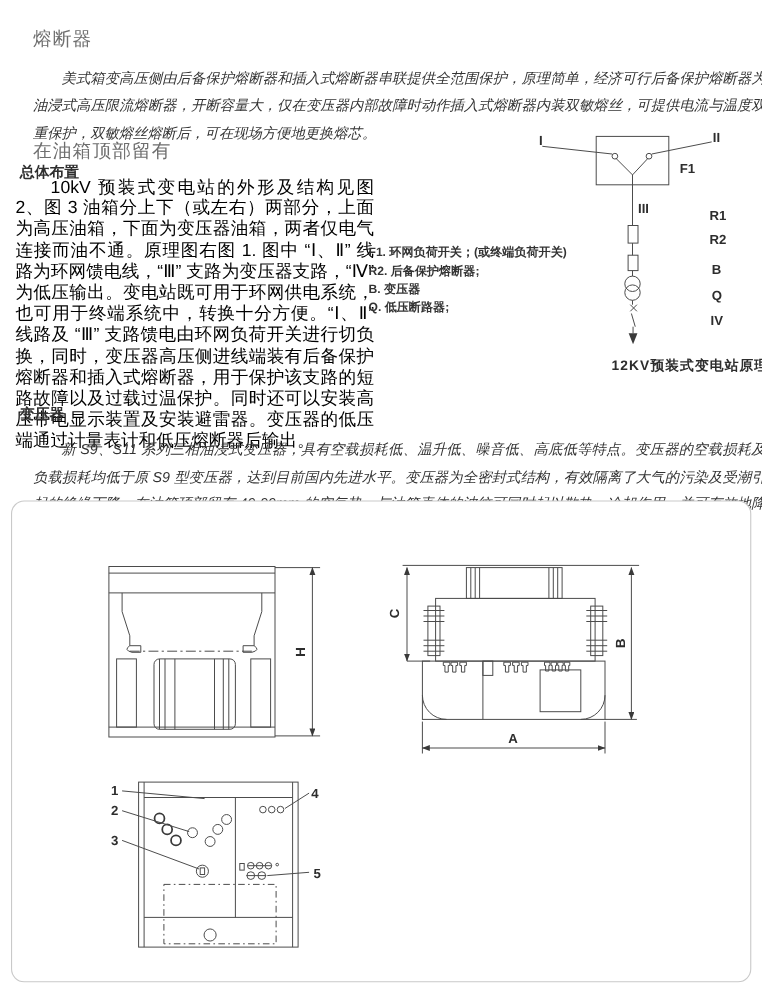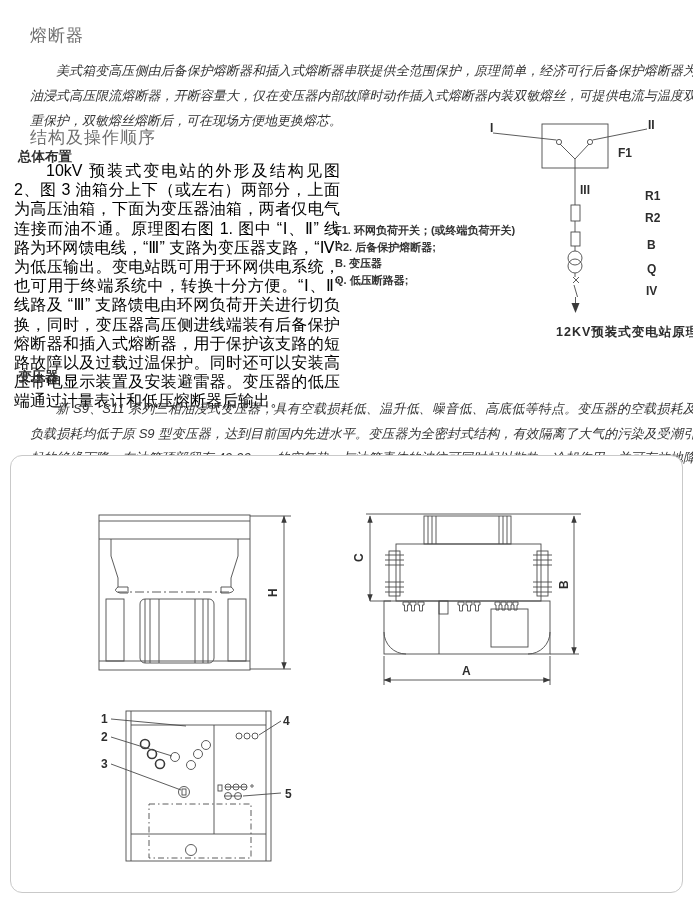"结构及操作顺序" h1.sec-title { text: 结构及操作顺序 -> 在油箱顶部留有 }
